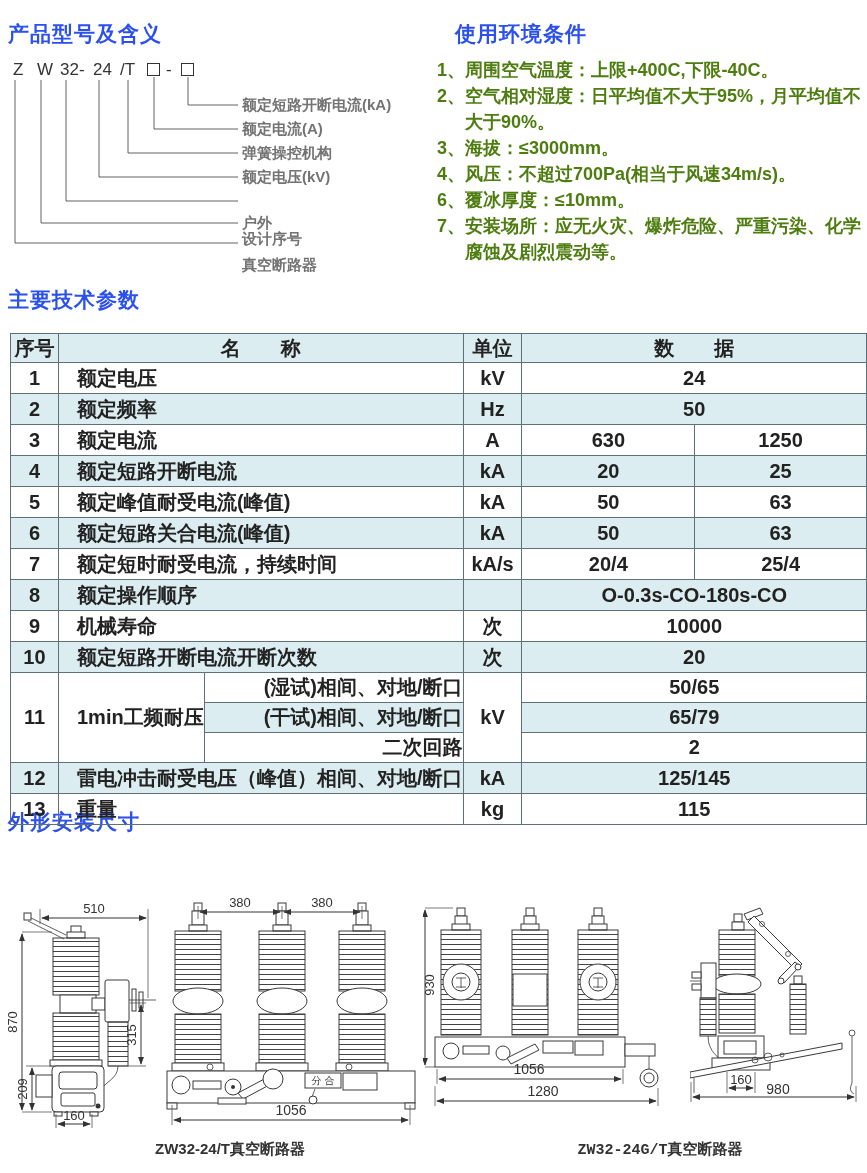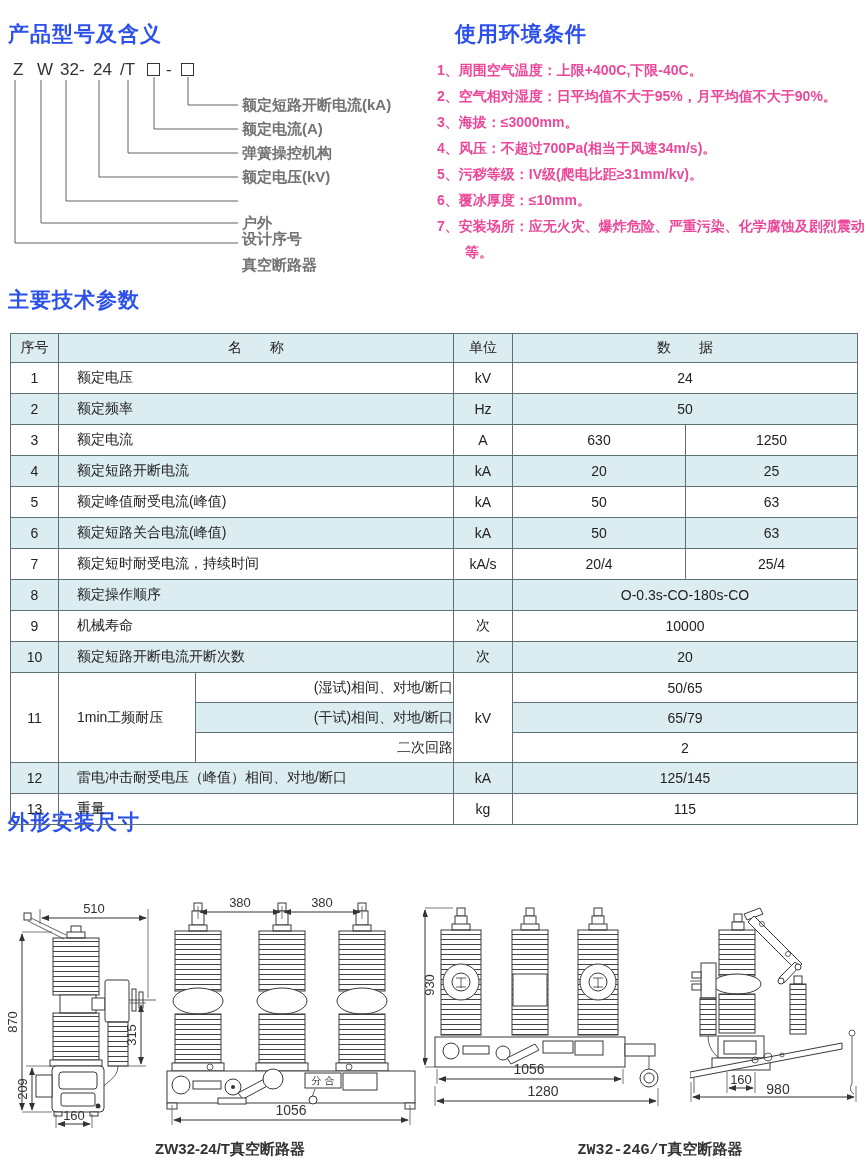"1、周围空气温度：上限+400C,下限-40C。" .env-item { color: #ec4899 -> #4d7c0f; font-size: 14px -> 18px }
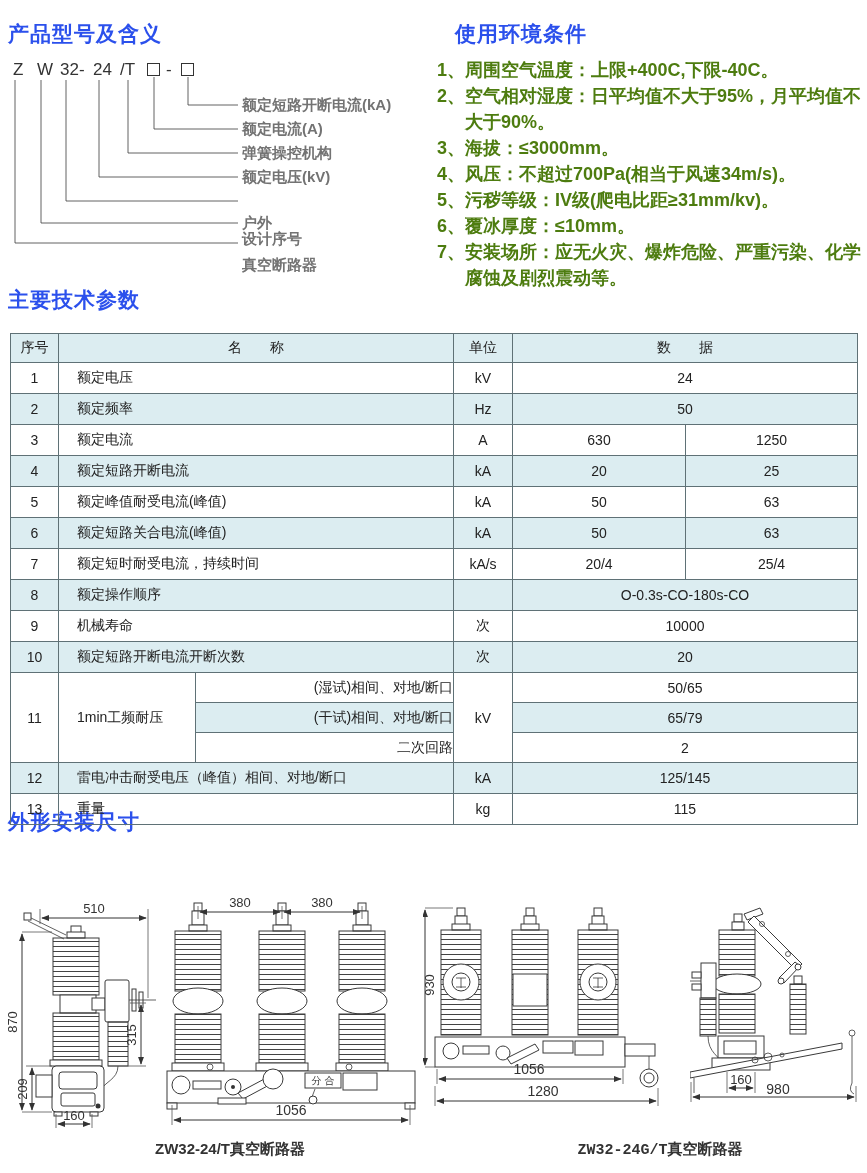"5、污秽等级：IV级(爬电比距≥31mm/kv)。" div.env-item { html: <div>5、污秽等级：IV级(爬电比距≥31mm/kv)。</div> -> none }
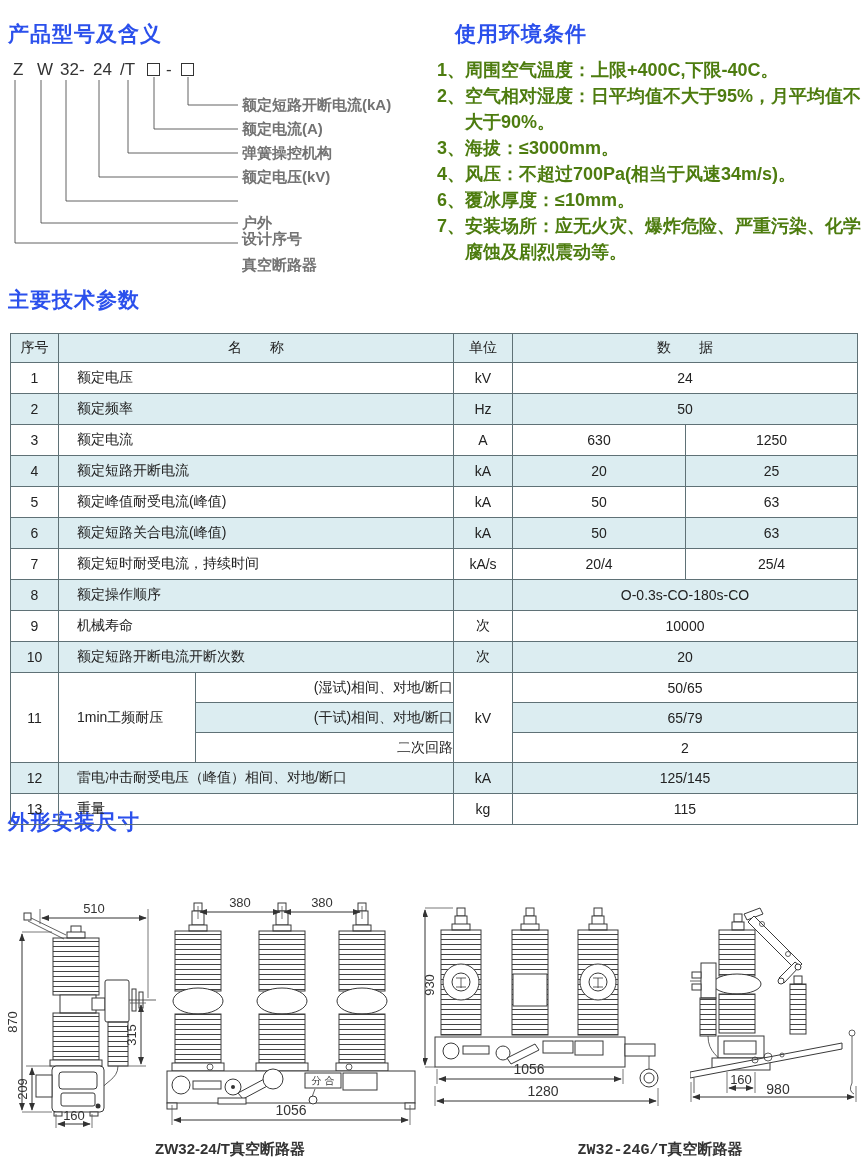"序号" .params-table { font-size: 14px -> 20px; font-weight: none -> bold }
